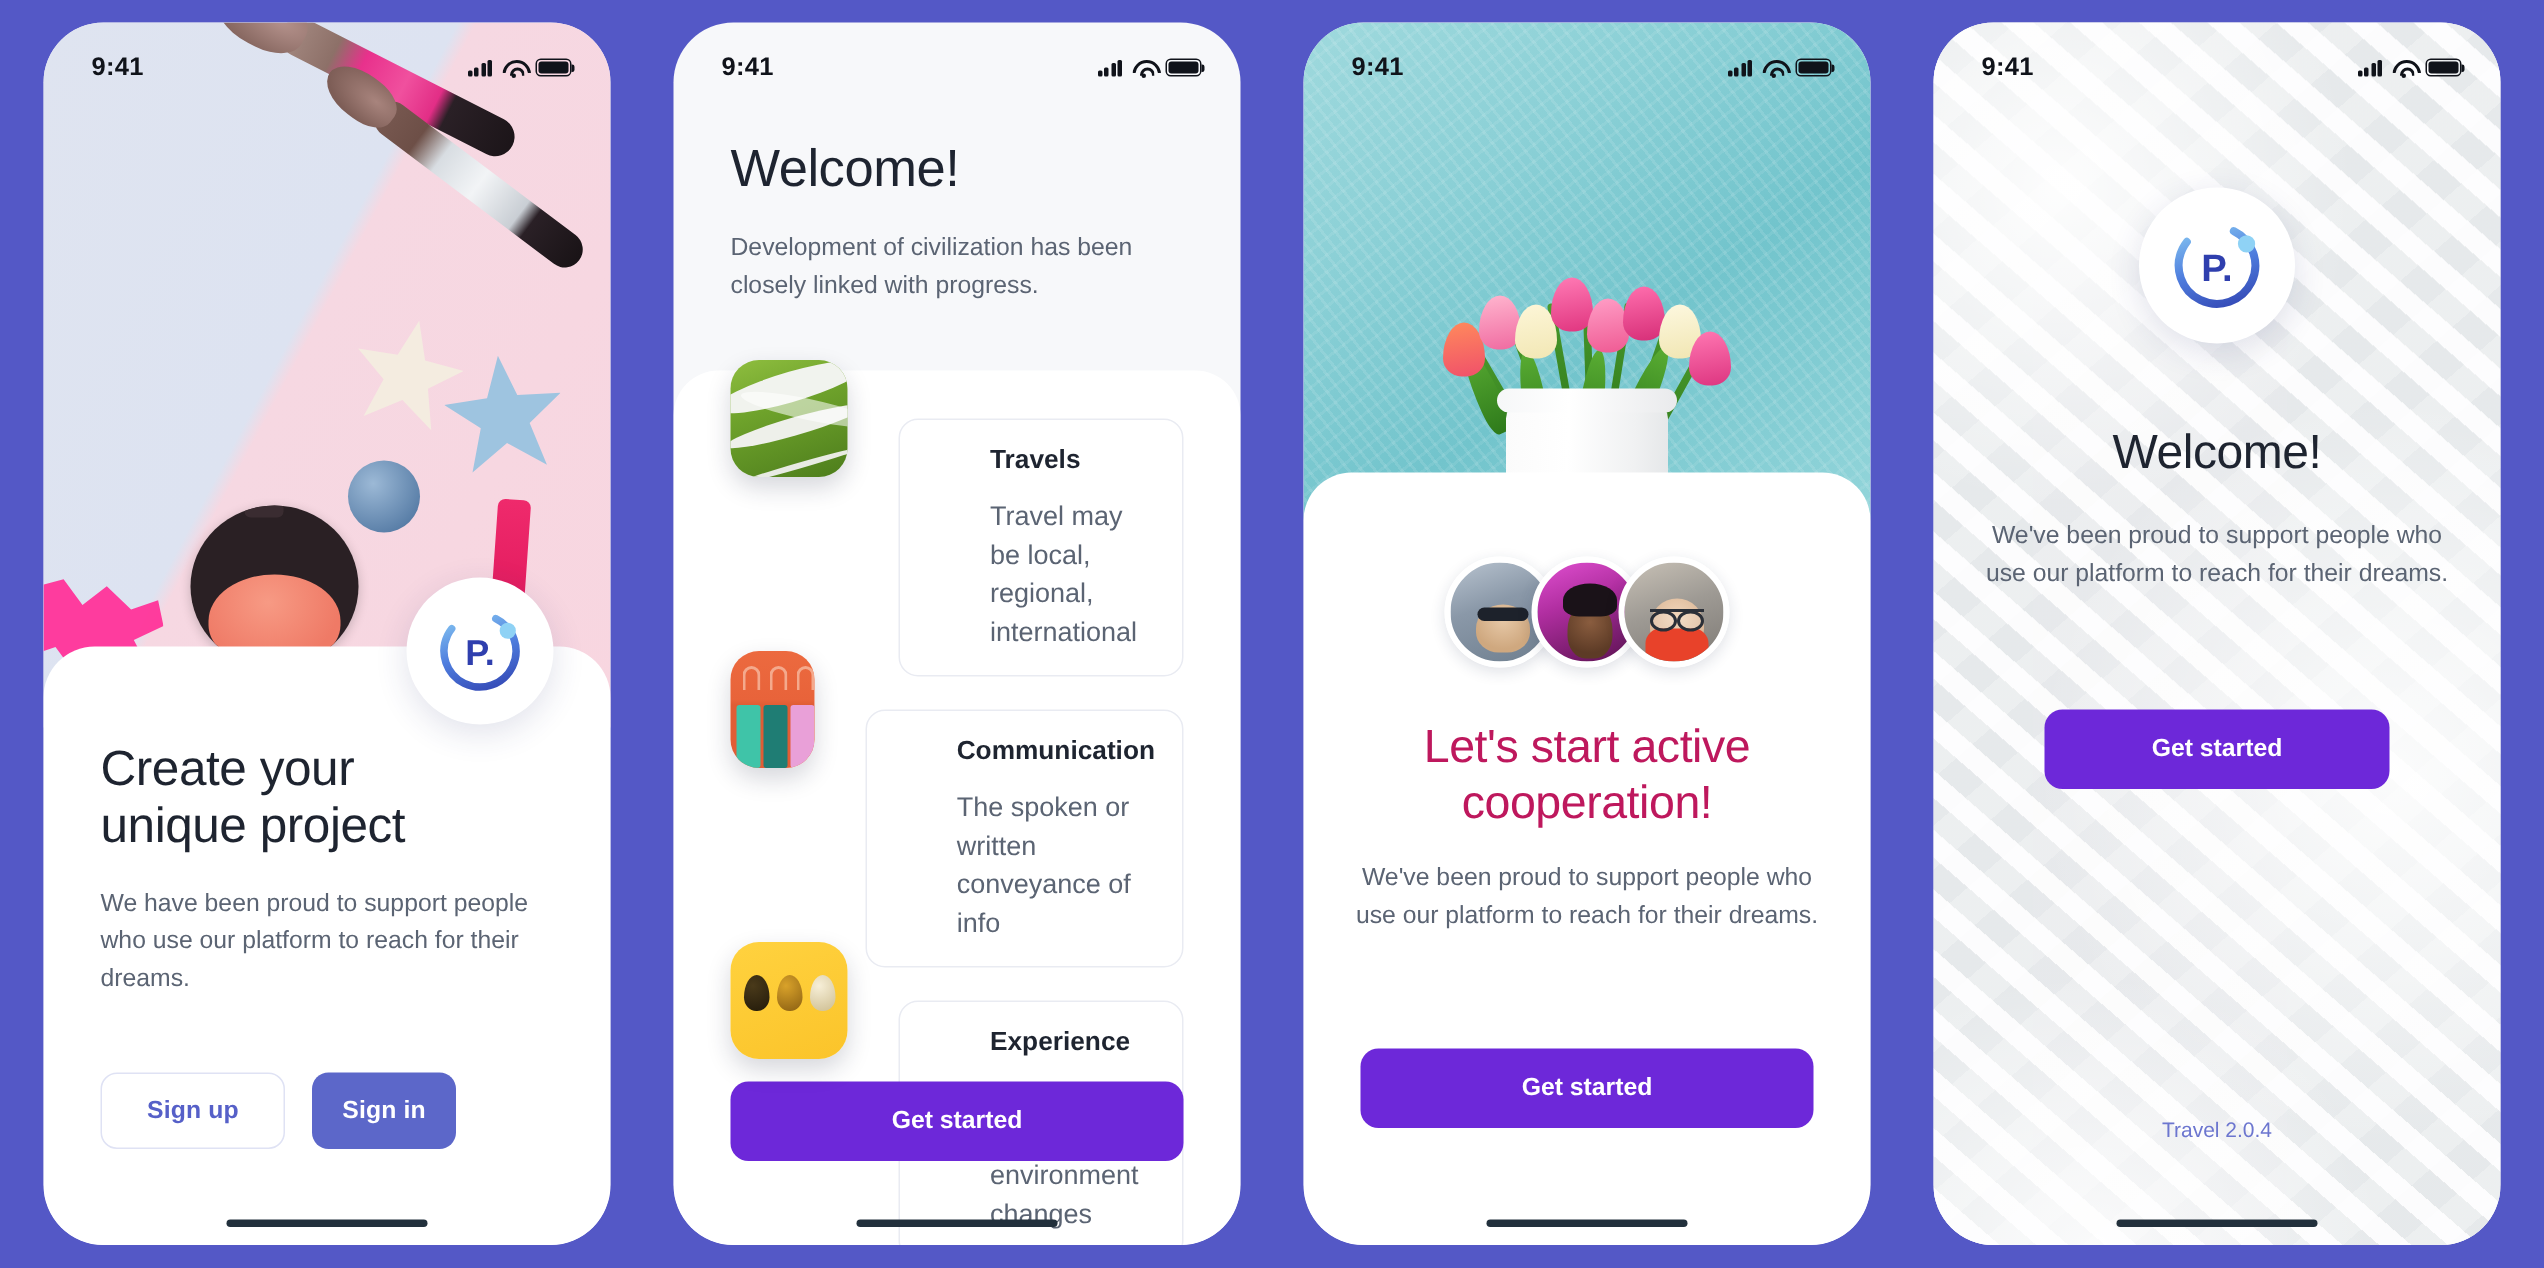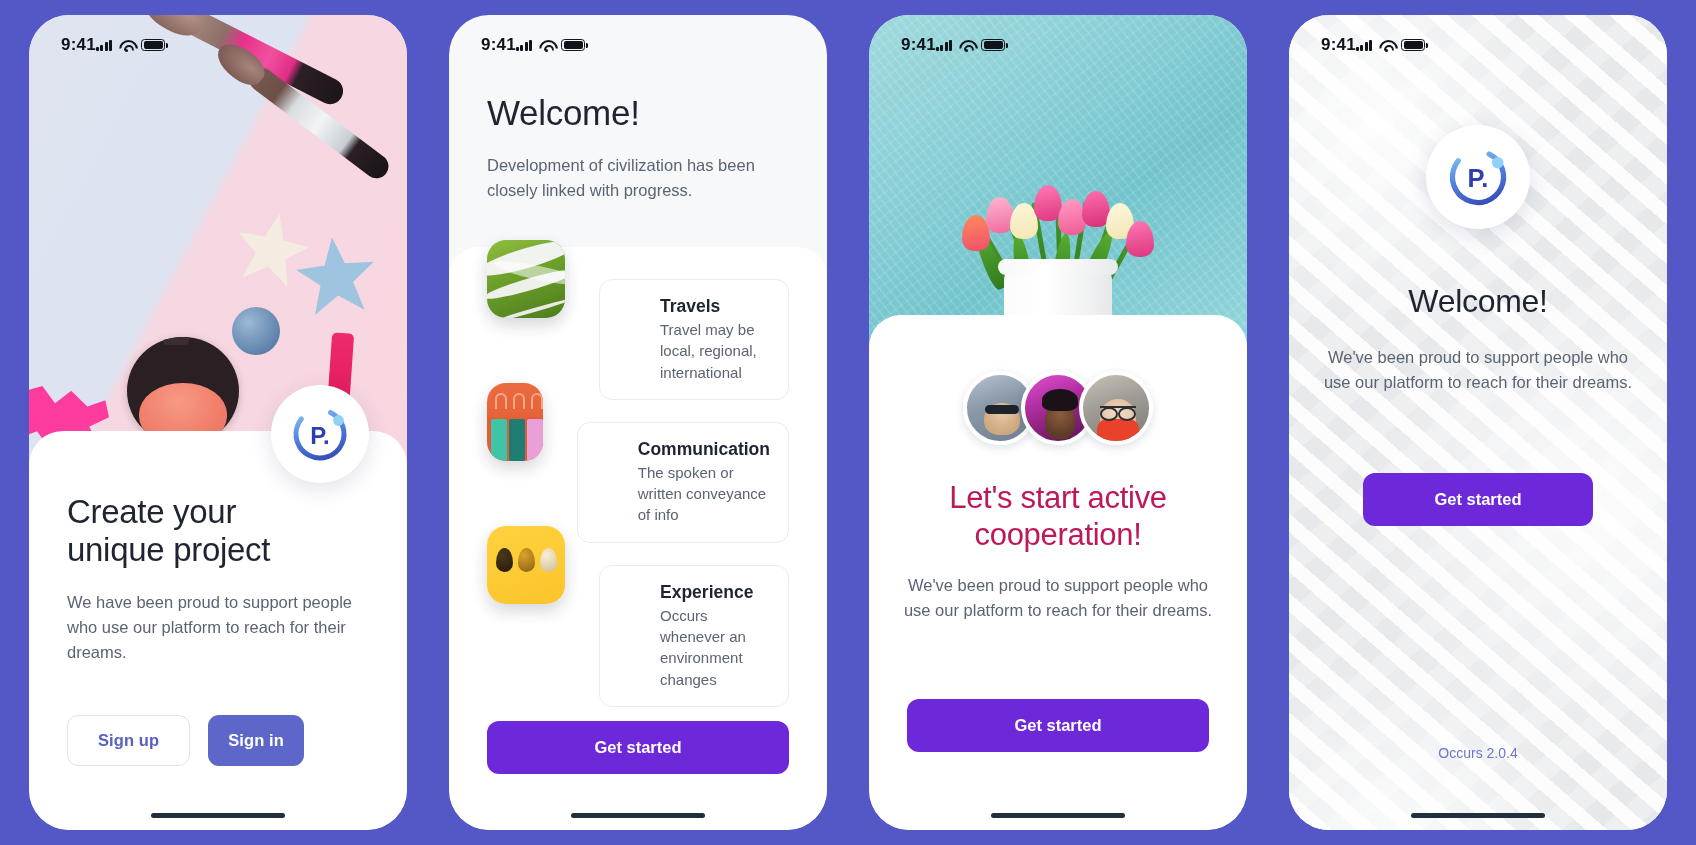"9:41" .statusbar { justify-content: flex-start -> space-between }
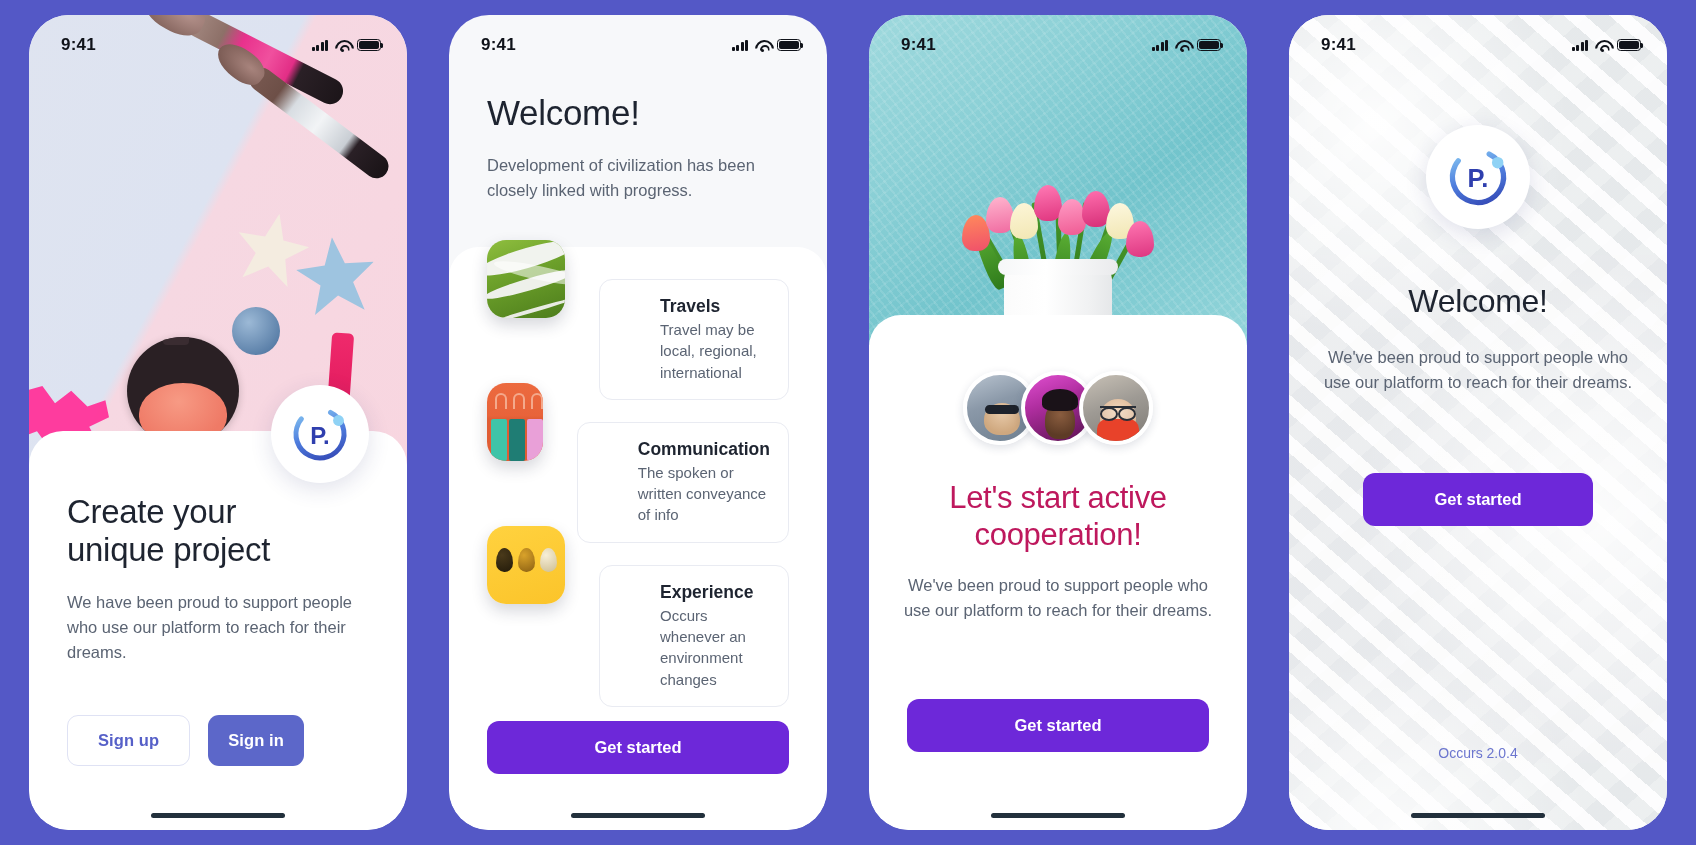"Travel may be local, regional," .feature-desc { font-size: 15px -> 18px; margin-top: 2px -> 15px }
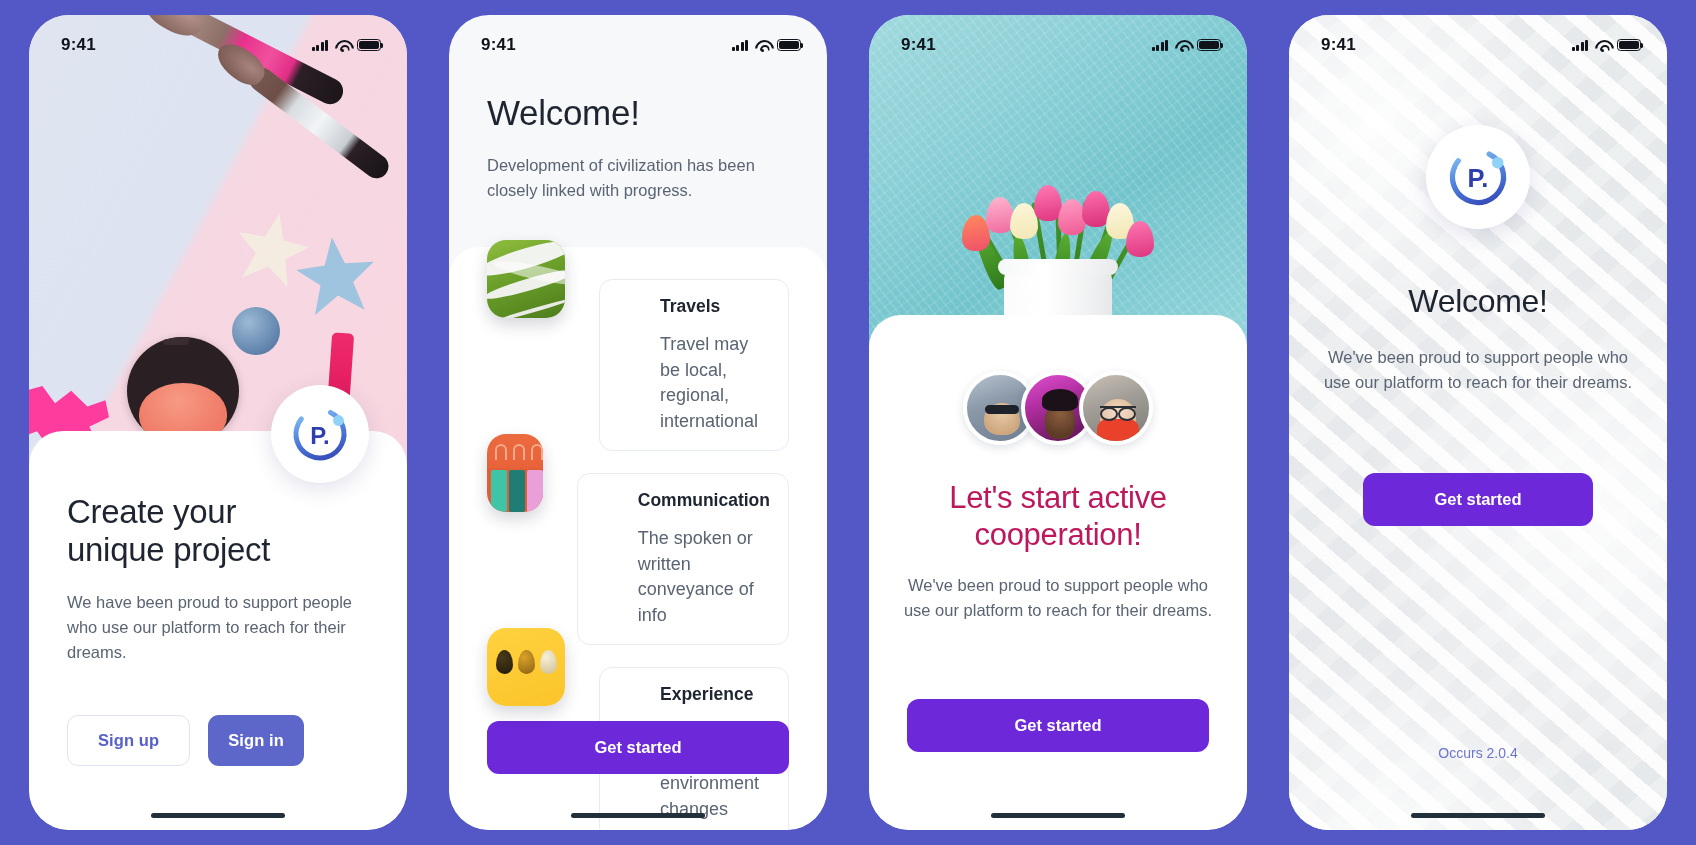"Occurs 2.0.4" div.s4-version { text: Occurs -> Travel }
